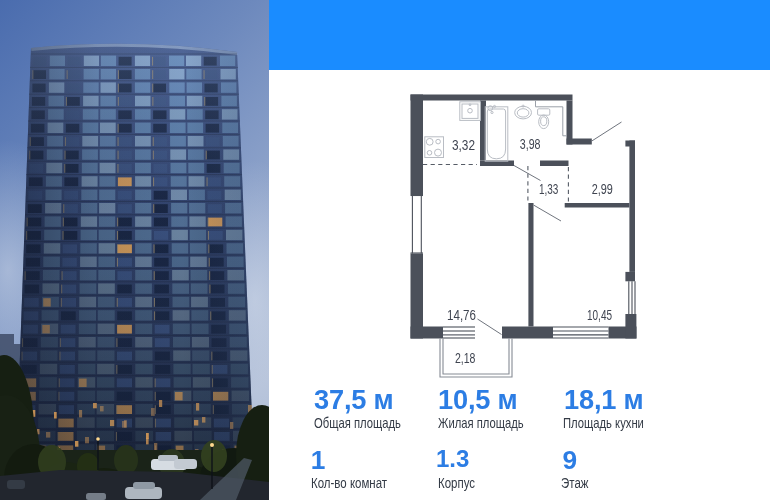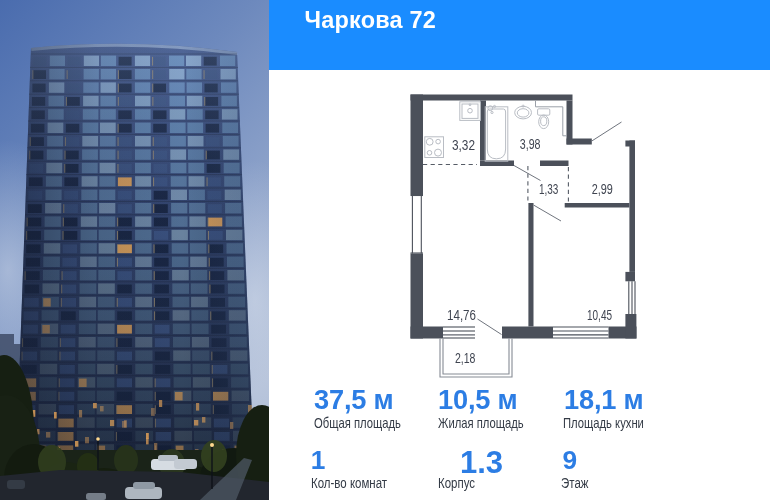"Чаркова 72" div.abs { html: <div>Чаркова 72</div> -> none }
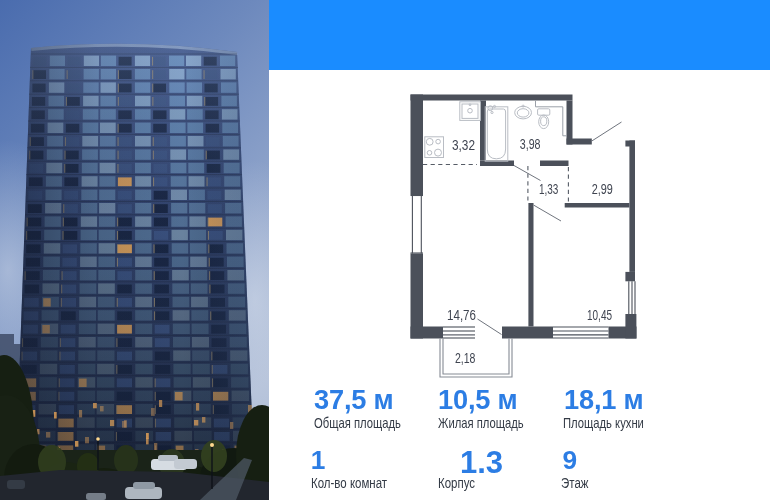"1.3" div.abs { font-size: 31px -> 24px; left: 460px -> 436px }
